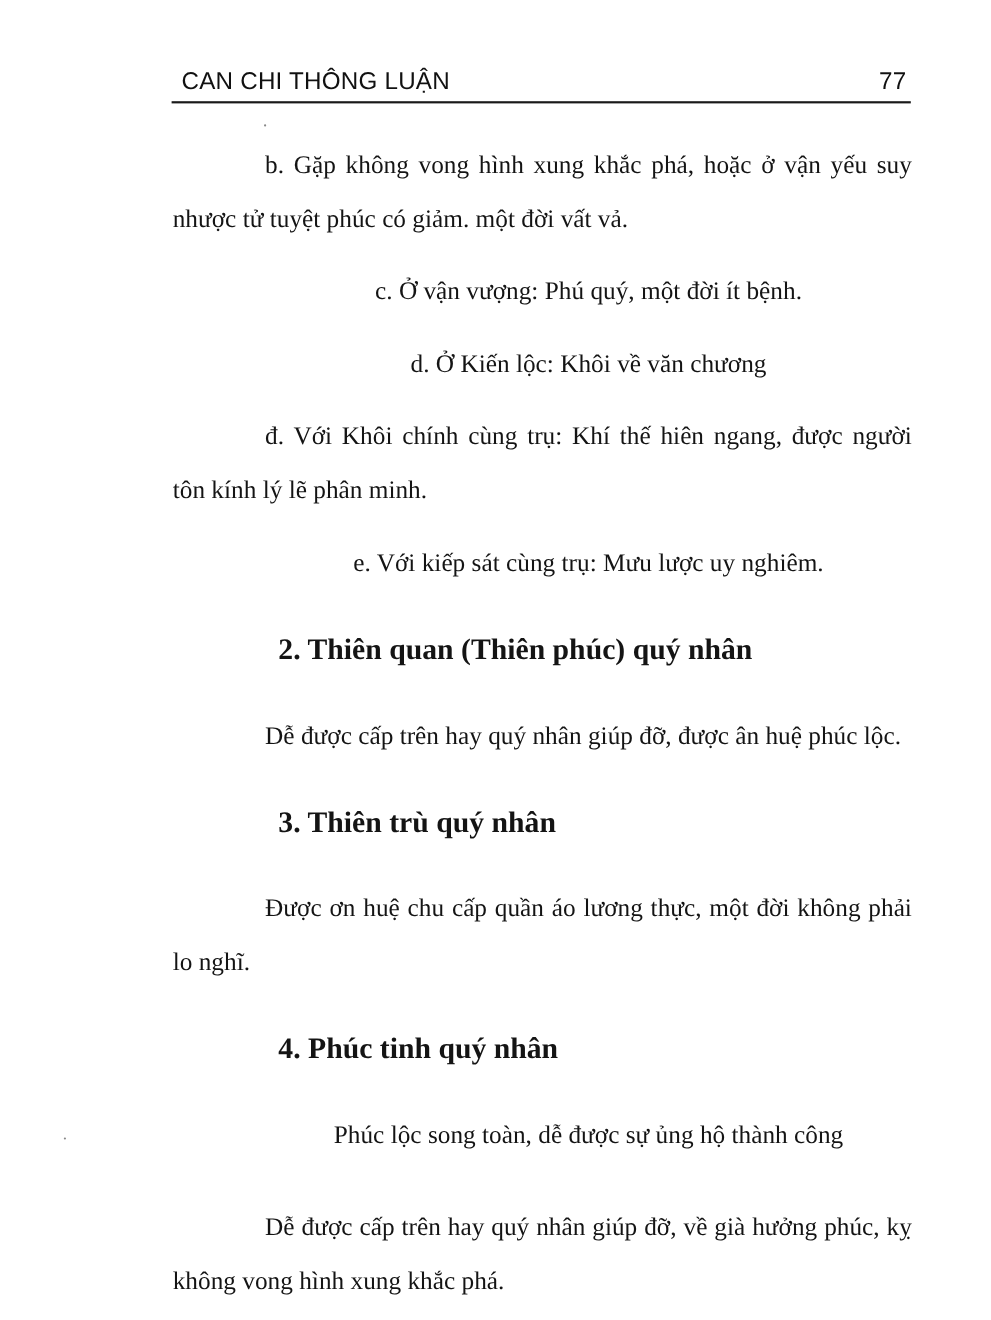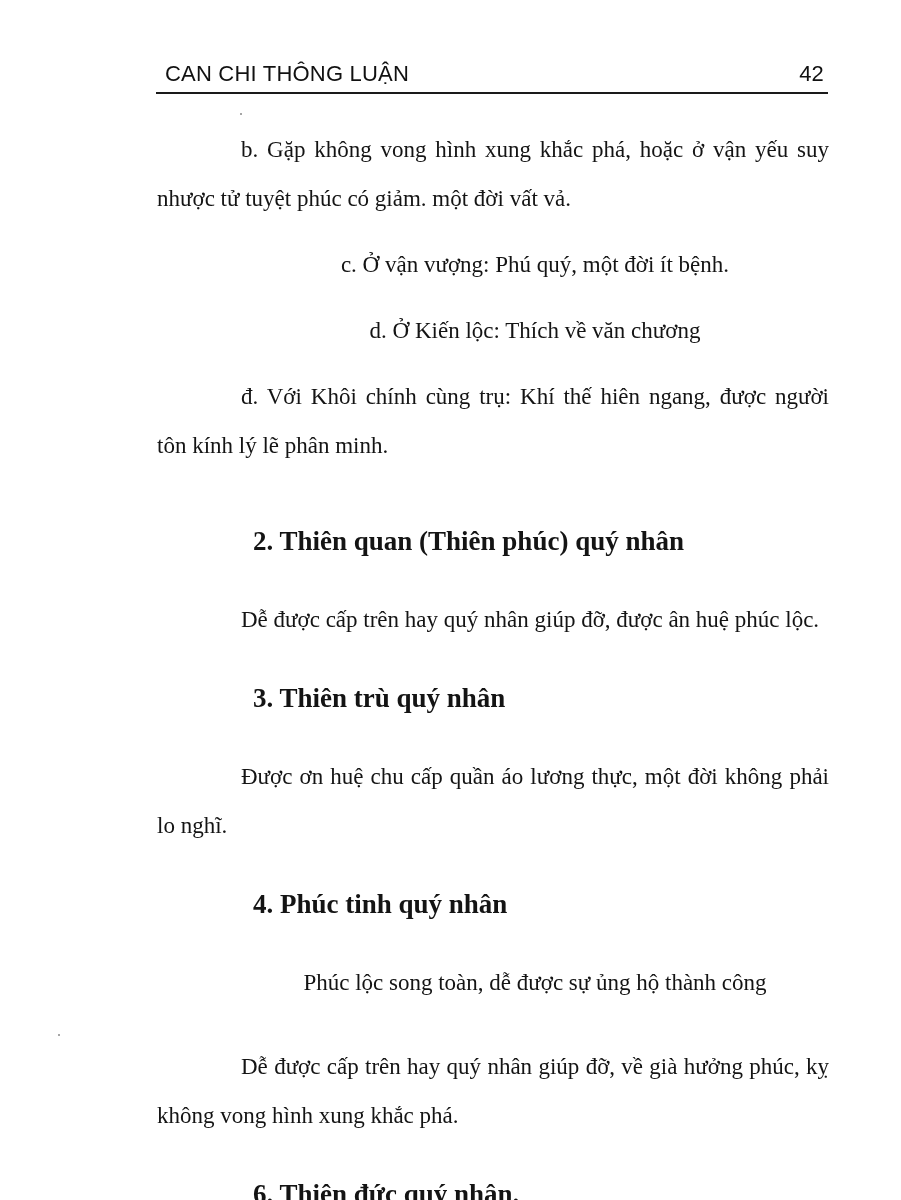"42" span.page-num { text: 42 -> 77 }
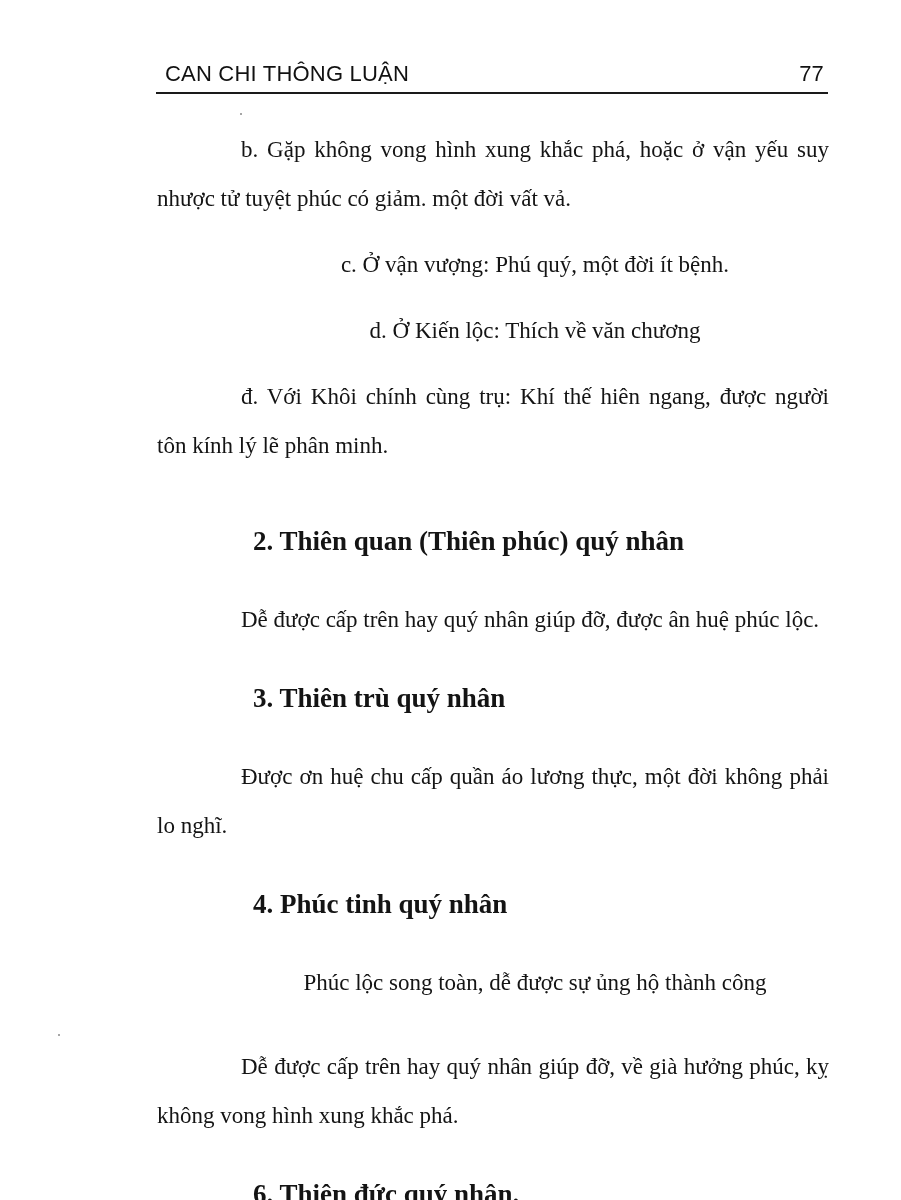"d. Ở Kiến lộc: Thích" p.para { text: Thích -> Khôi }
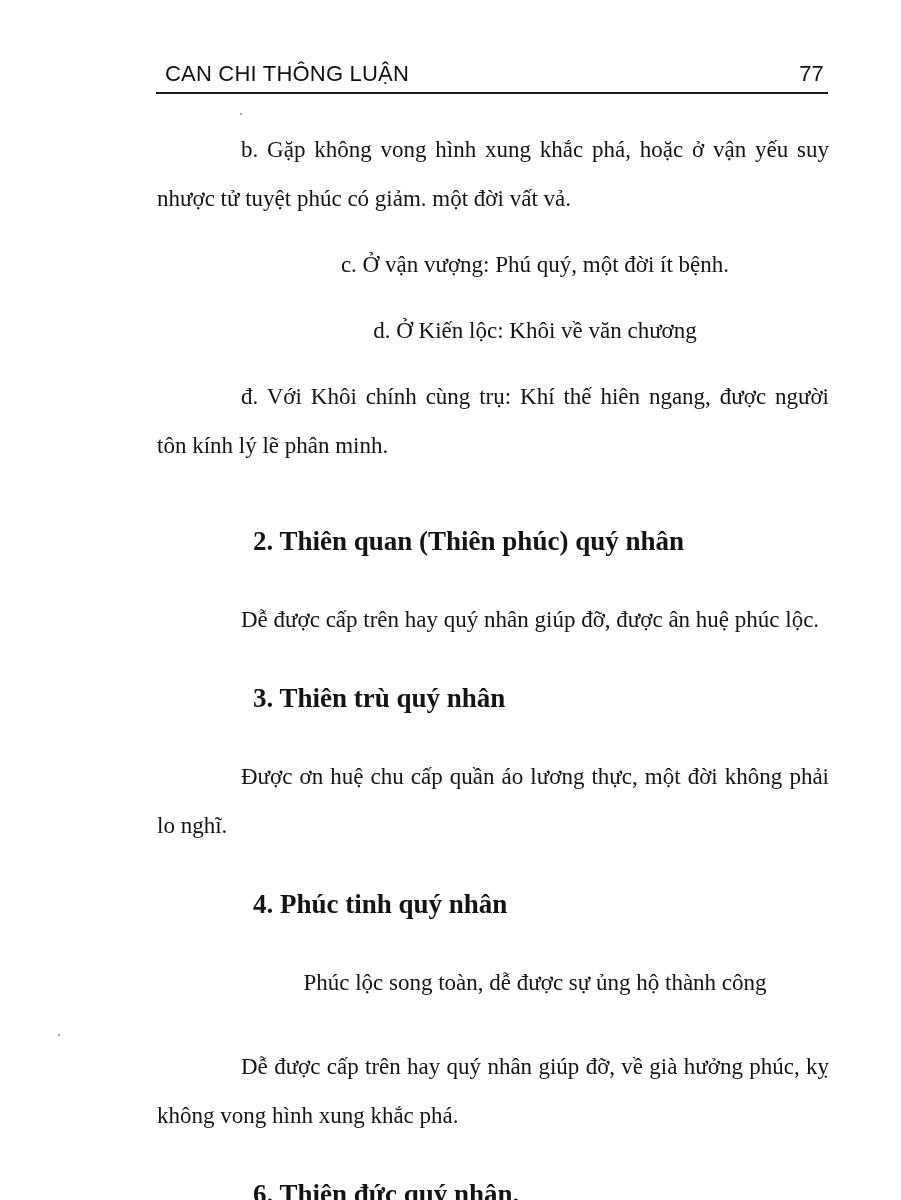"e. Với kiếp sát cùng" p.para { html: none -> <p>e. Với kiếp sát cùng trụ: Mưu lược uy nghiêm.</p> }
